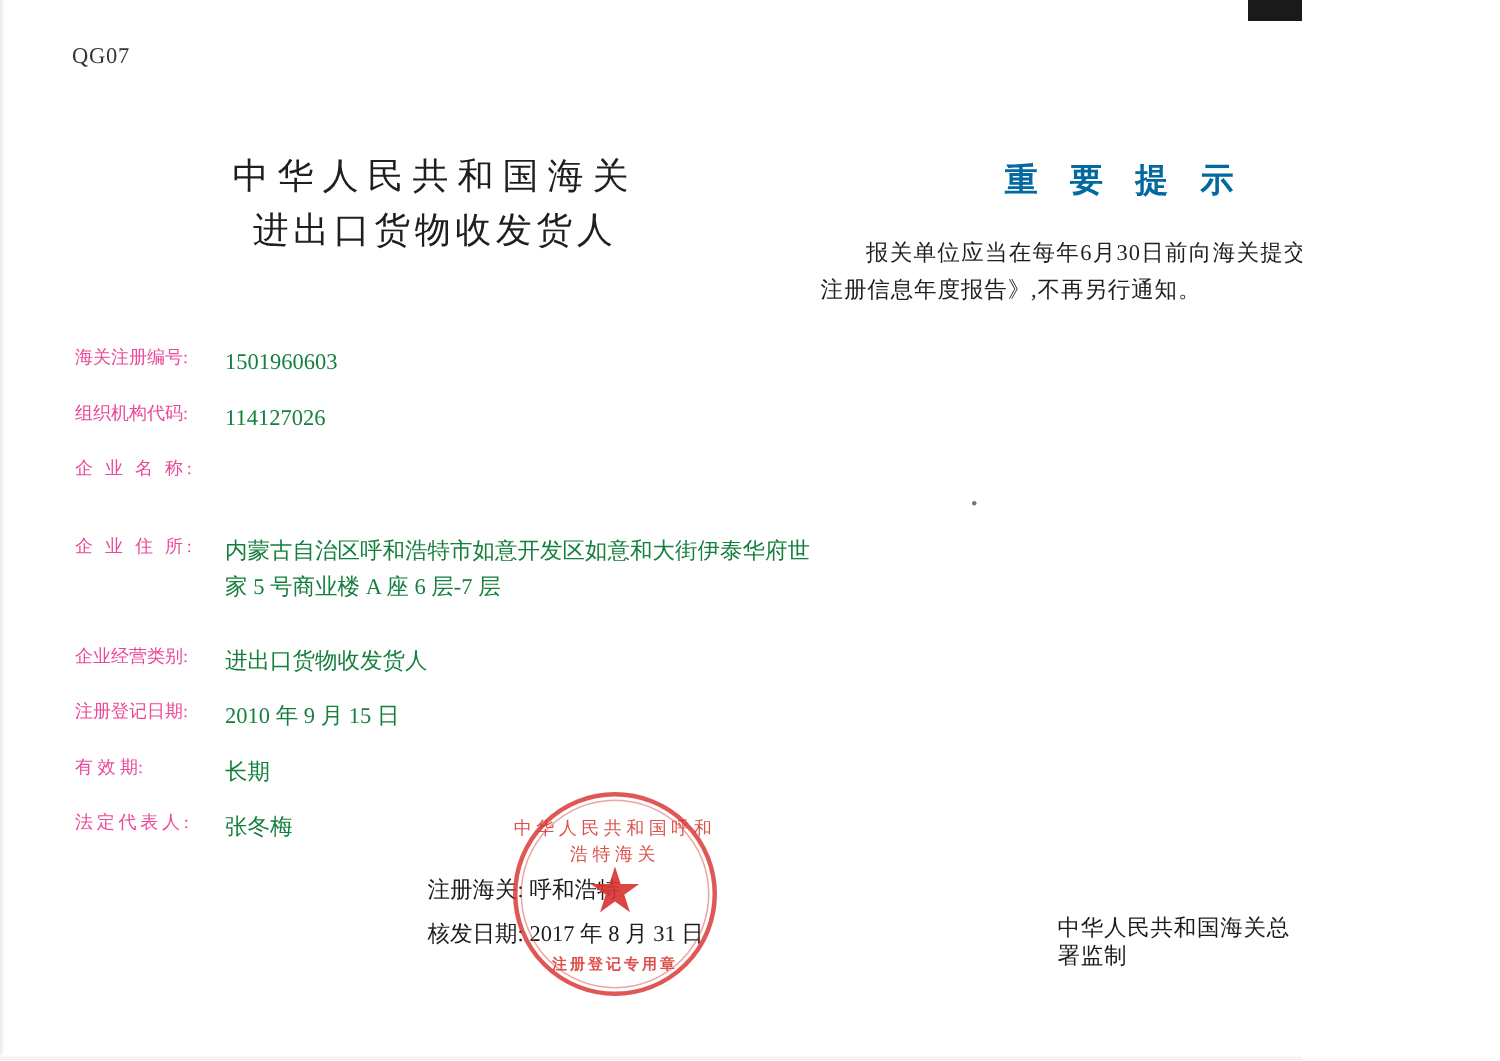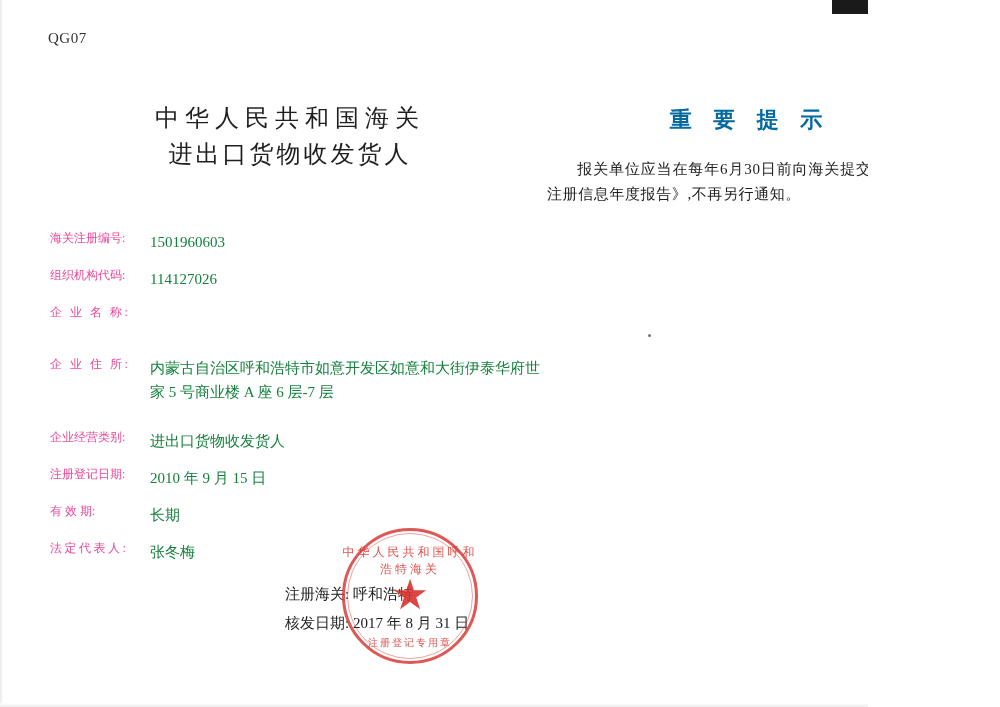"中华人民共和国海关总署监制" div.footer-right { html: none -> <div>中华人民共和国海关总署监制</div> }
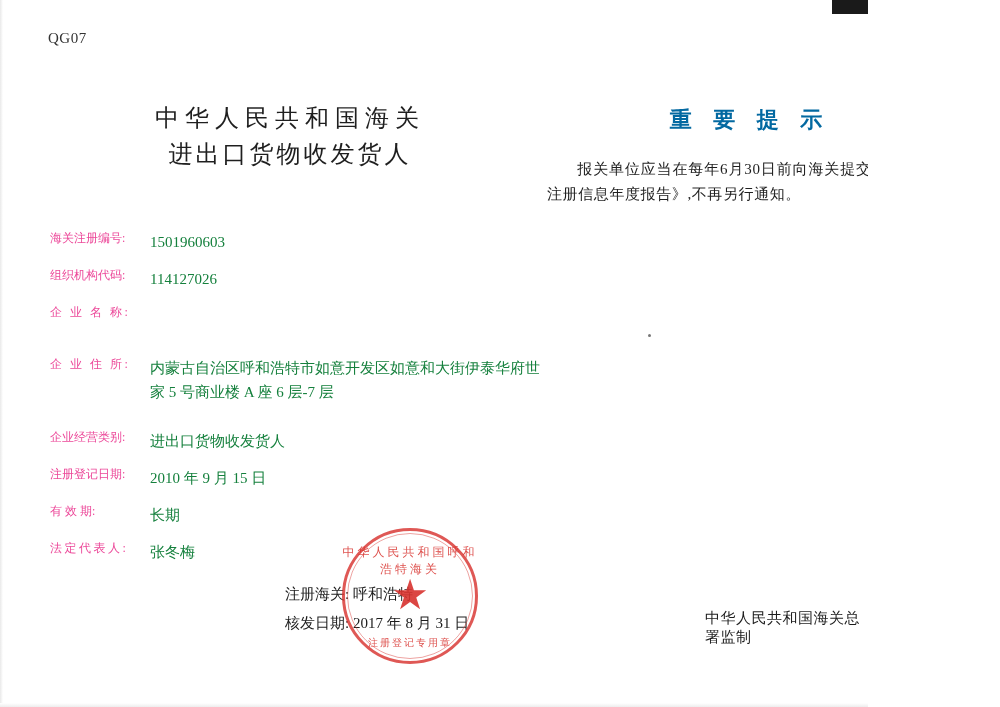"注册登记专用章" .seal-arc-bottom { font-weight: none -> bold }
